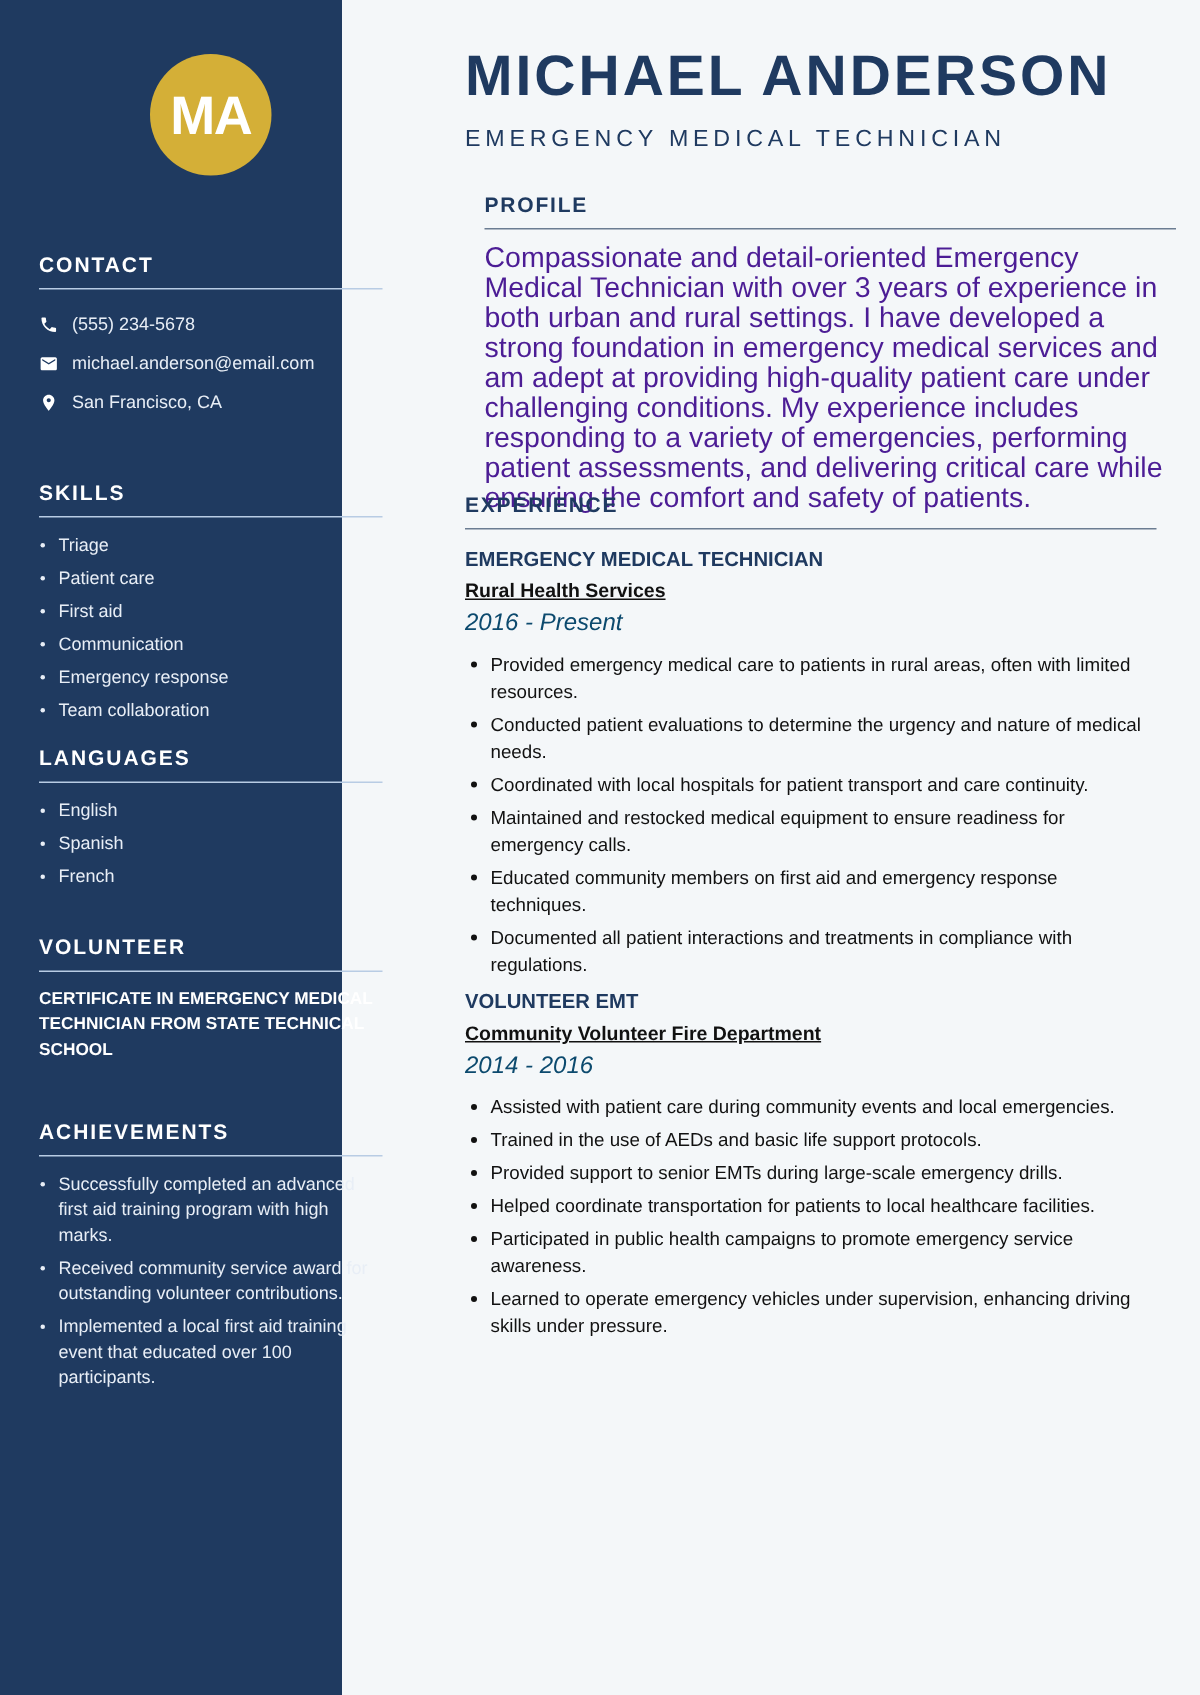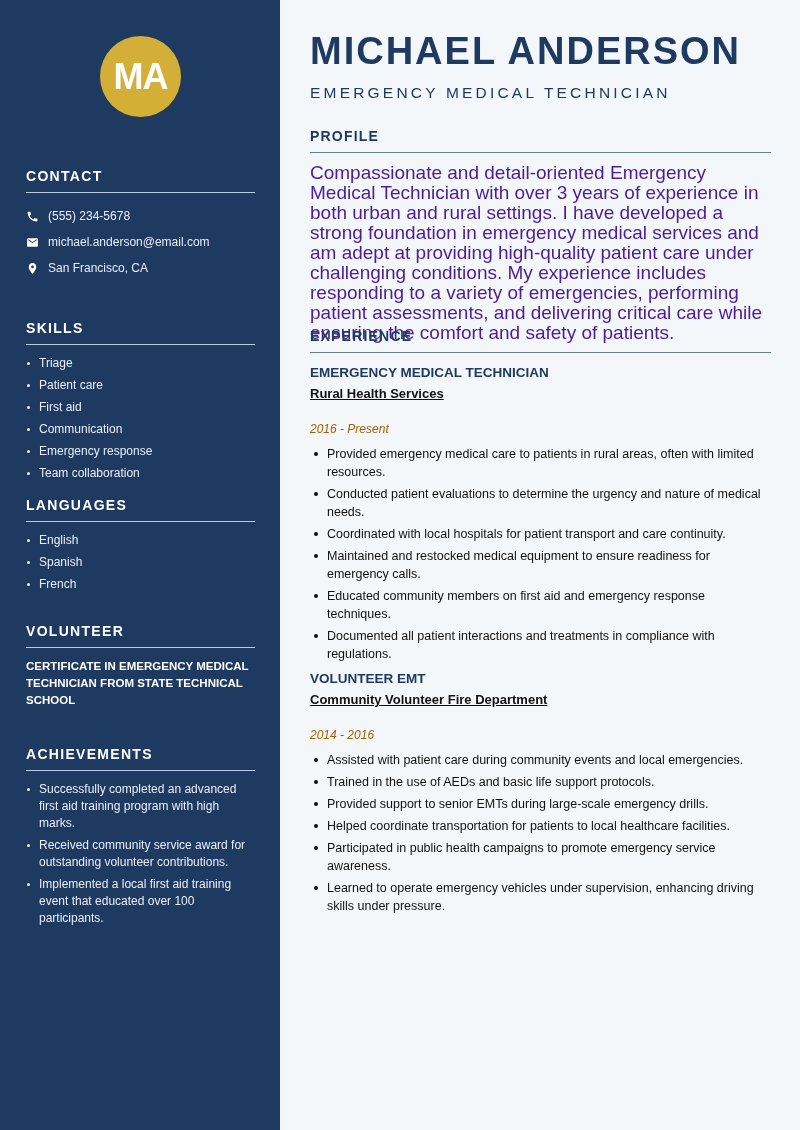"MA" .sidebar { width: 280px -> 228px }
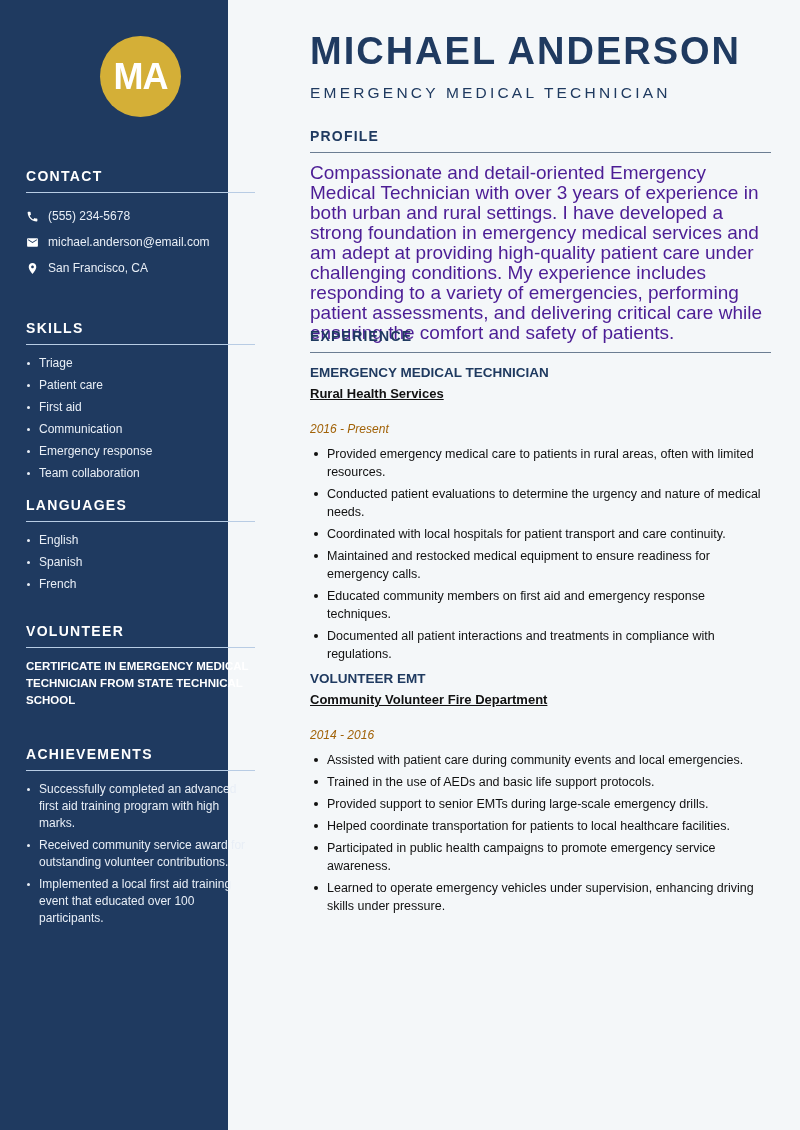"PROFILE" section.m-section { margin-left: none -> 13px }
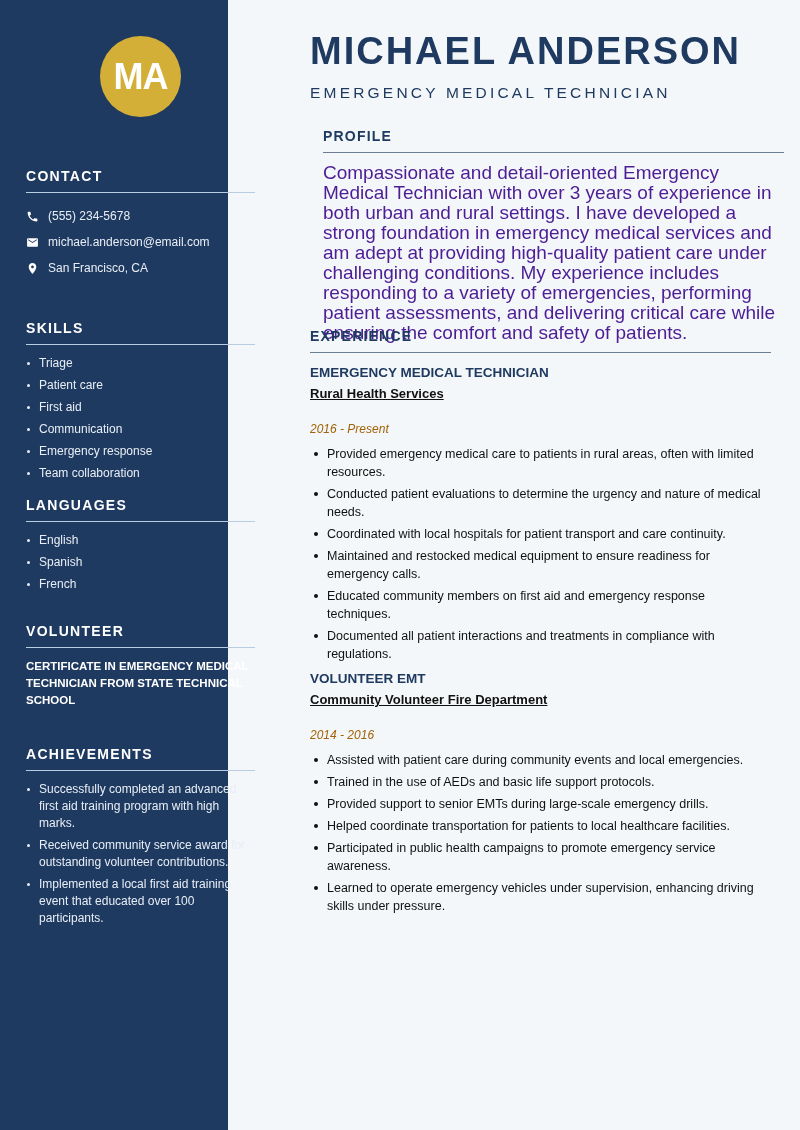"2016 - Present" .job-date { color: #a16207 -> #0c4a6e; font-size: 12px -> 16px; margin-top: 21px -> 6px }
